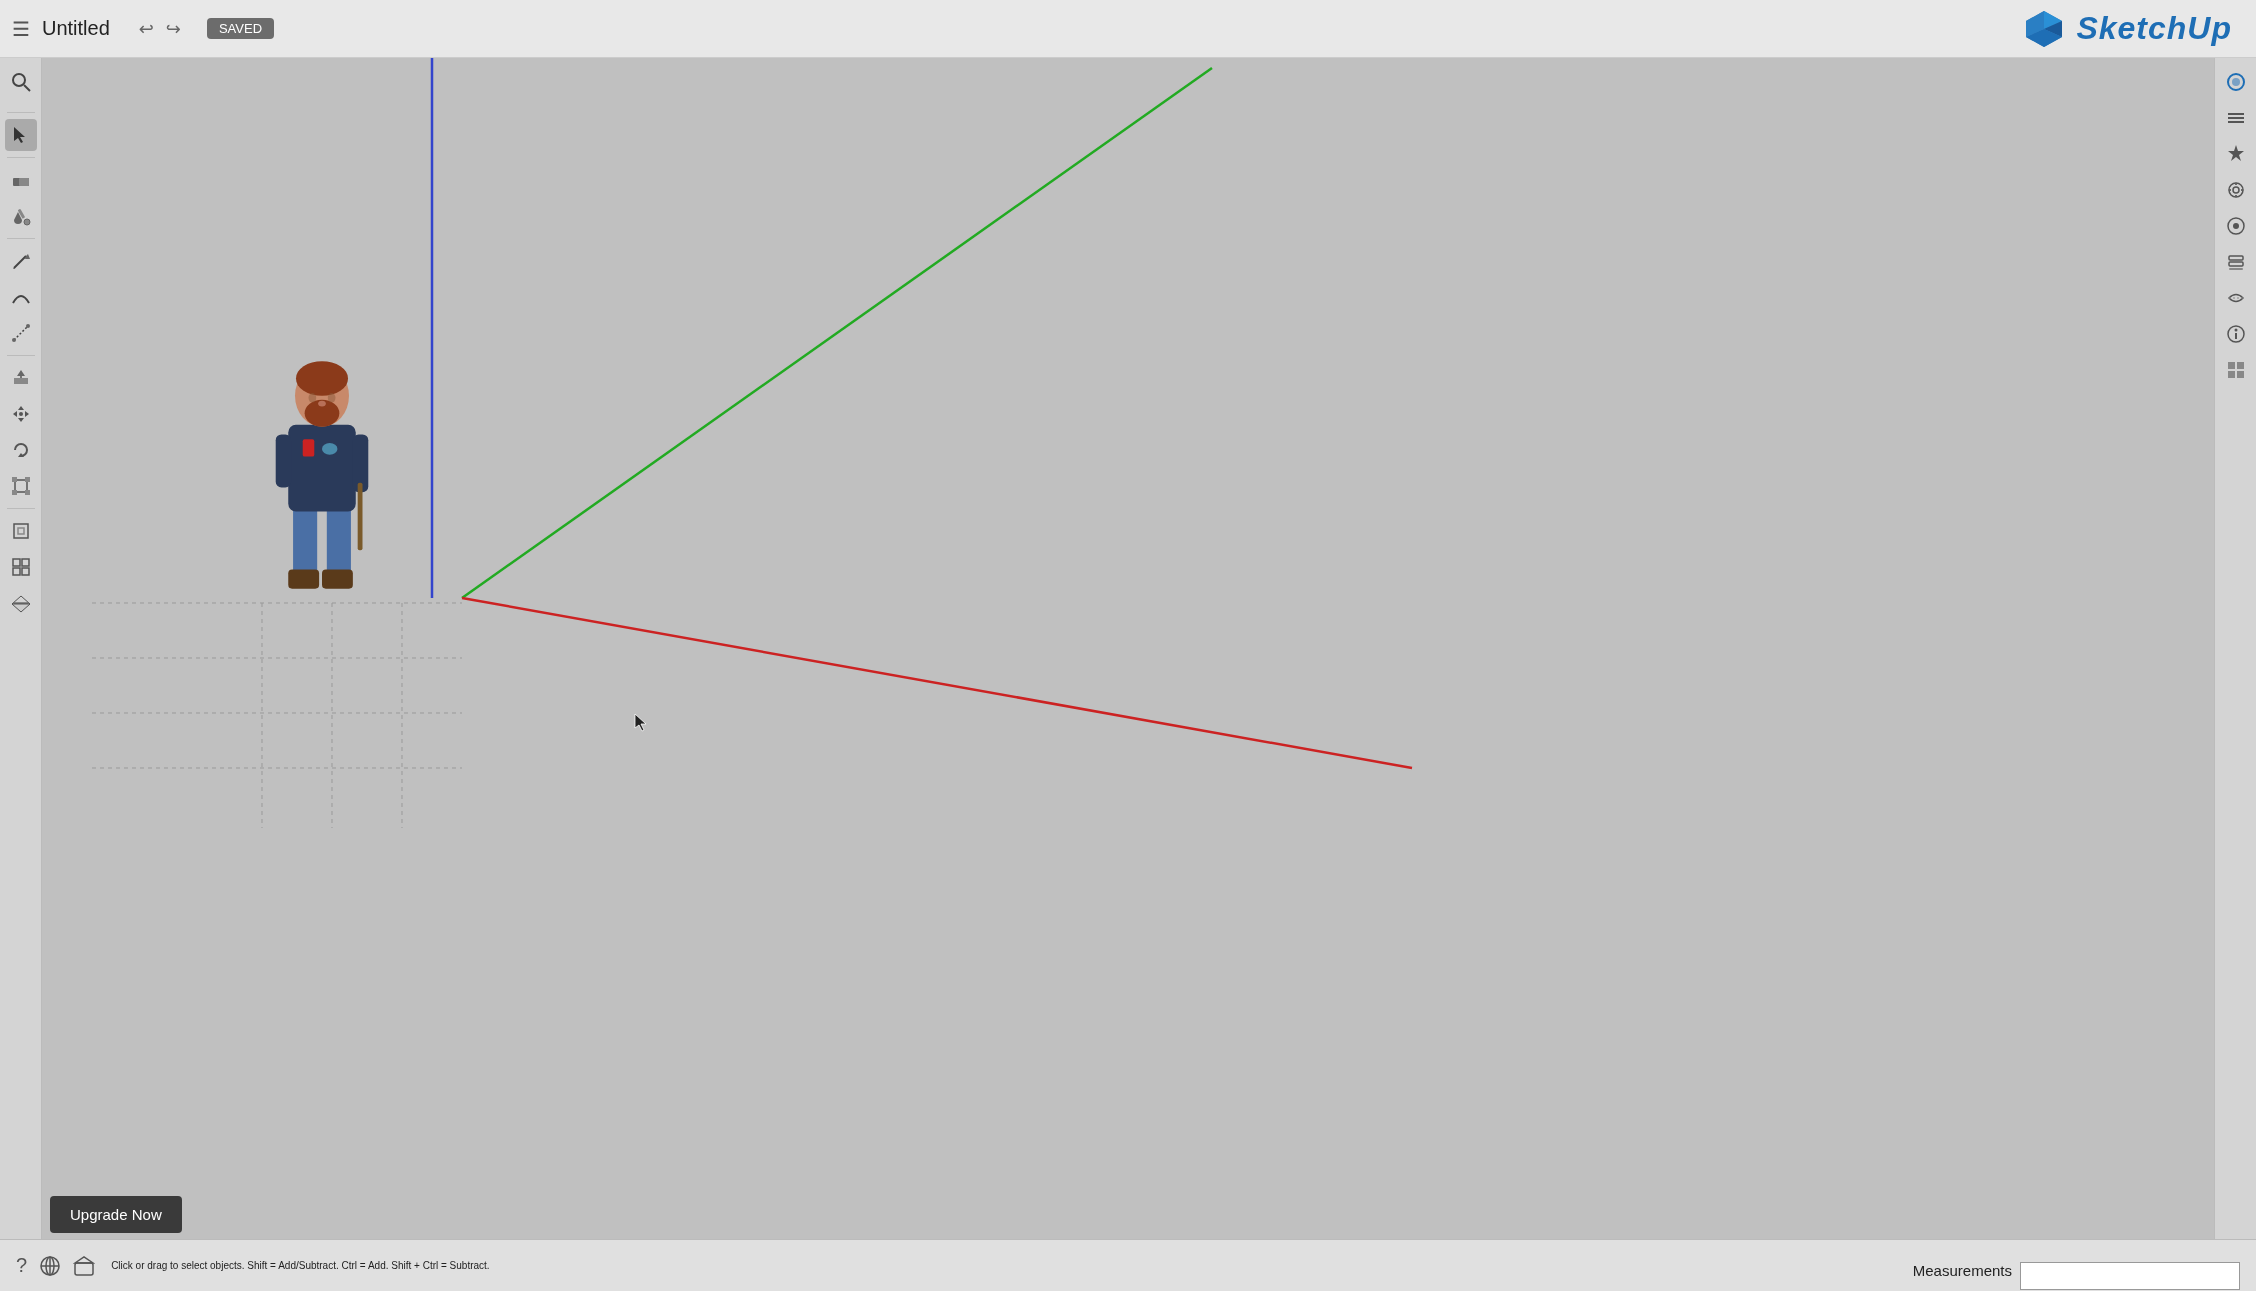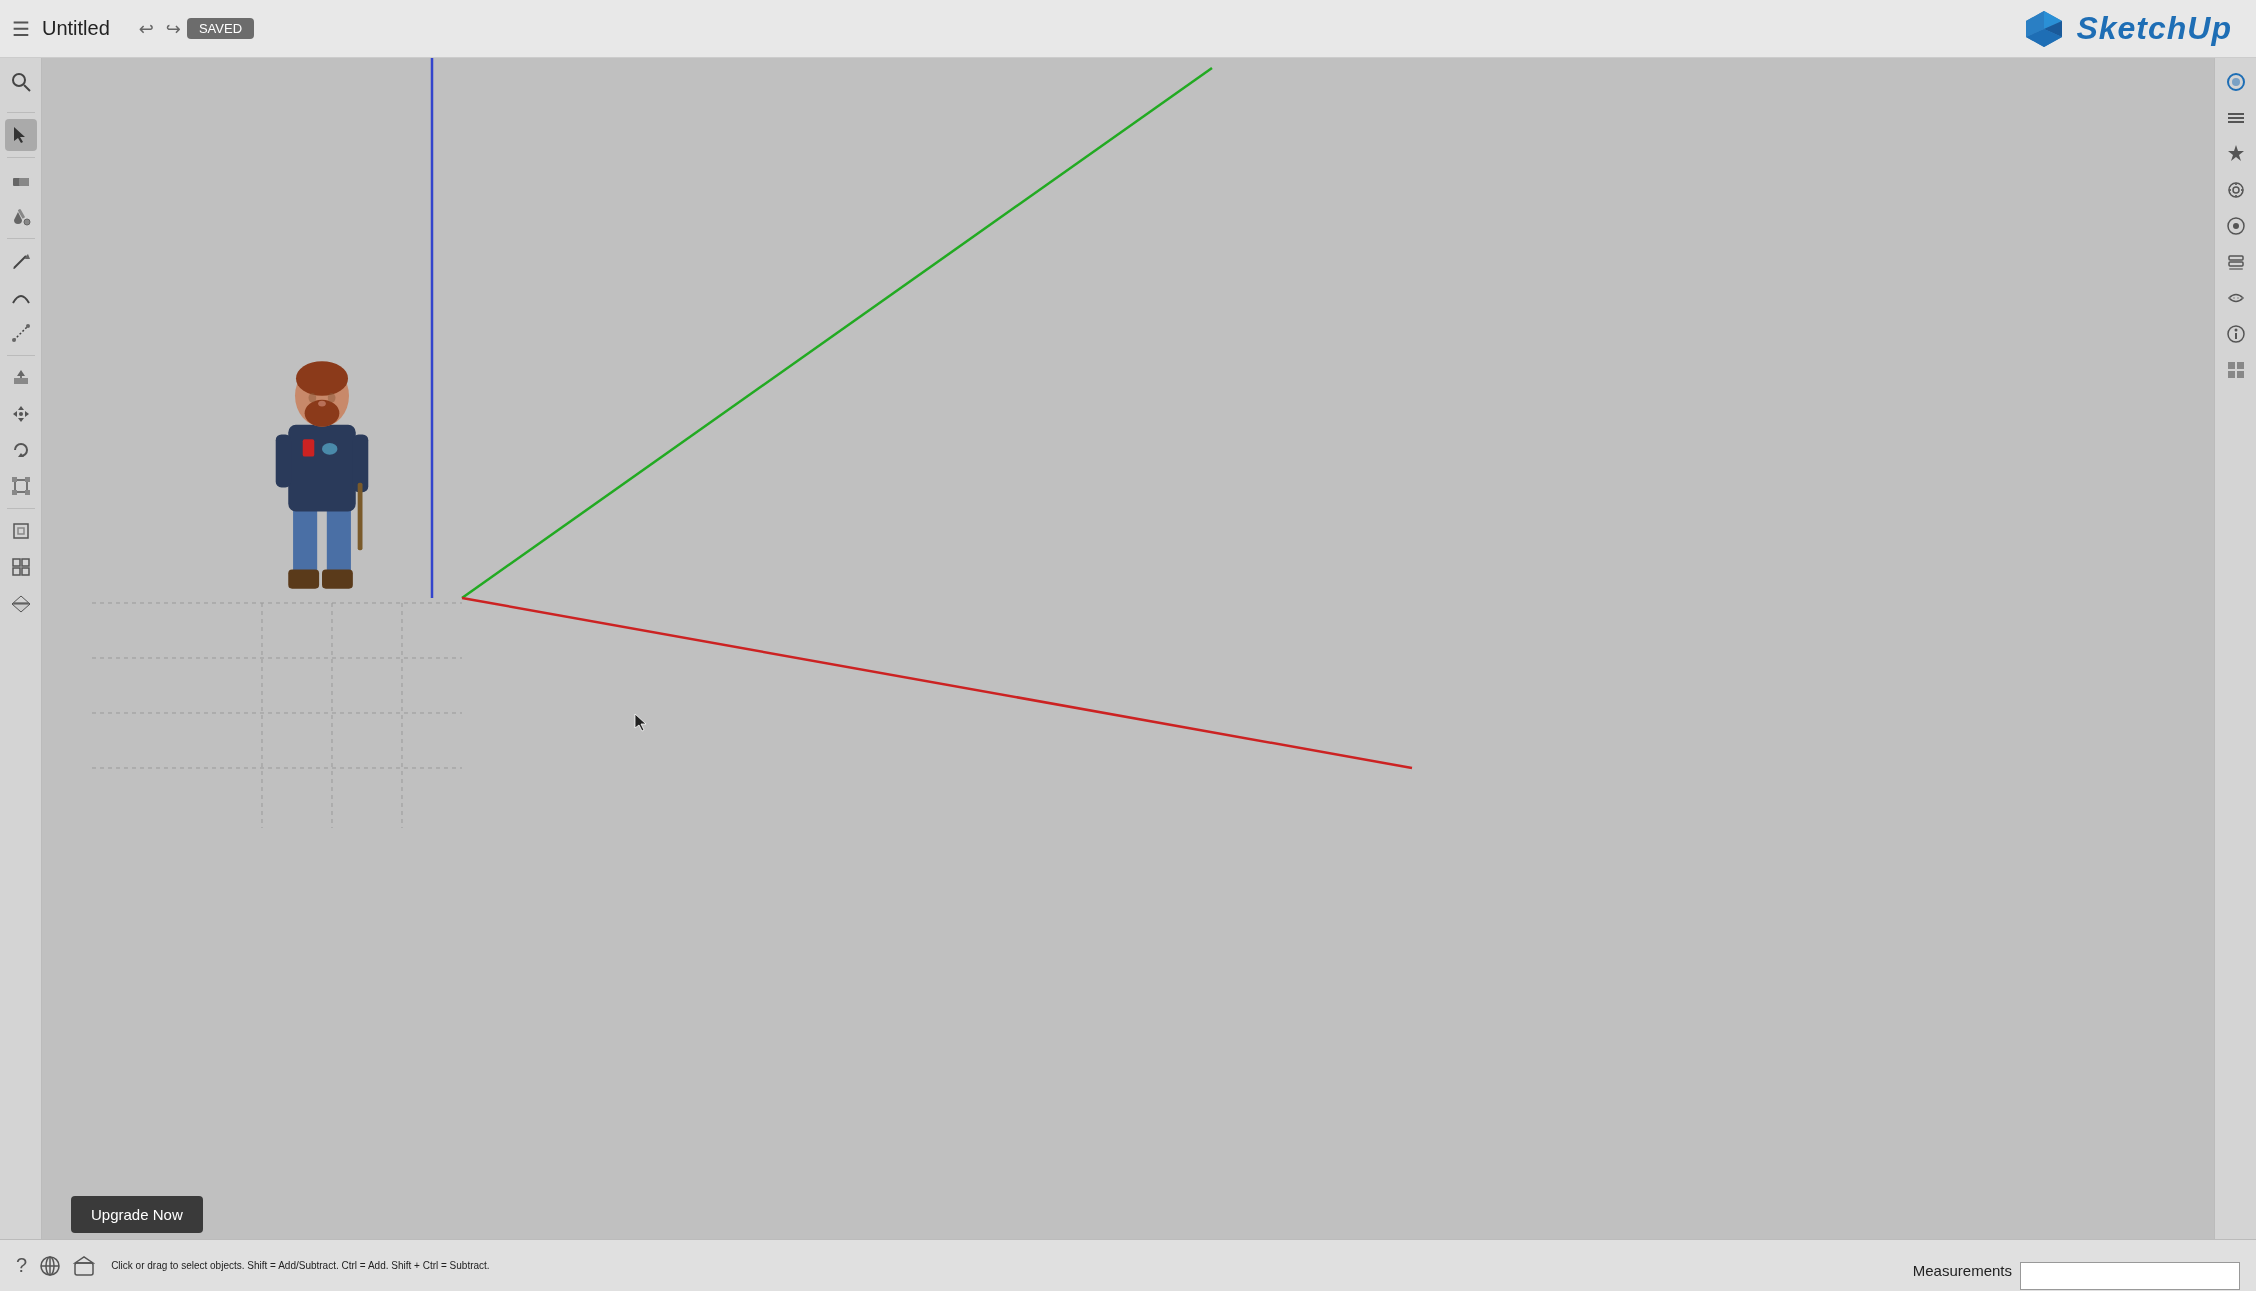"SAVED" #header .saved-badge { margin-left: 0 -> 20px }
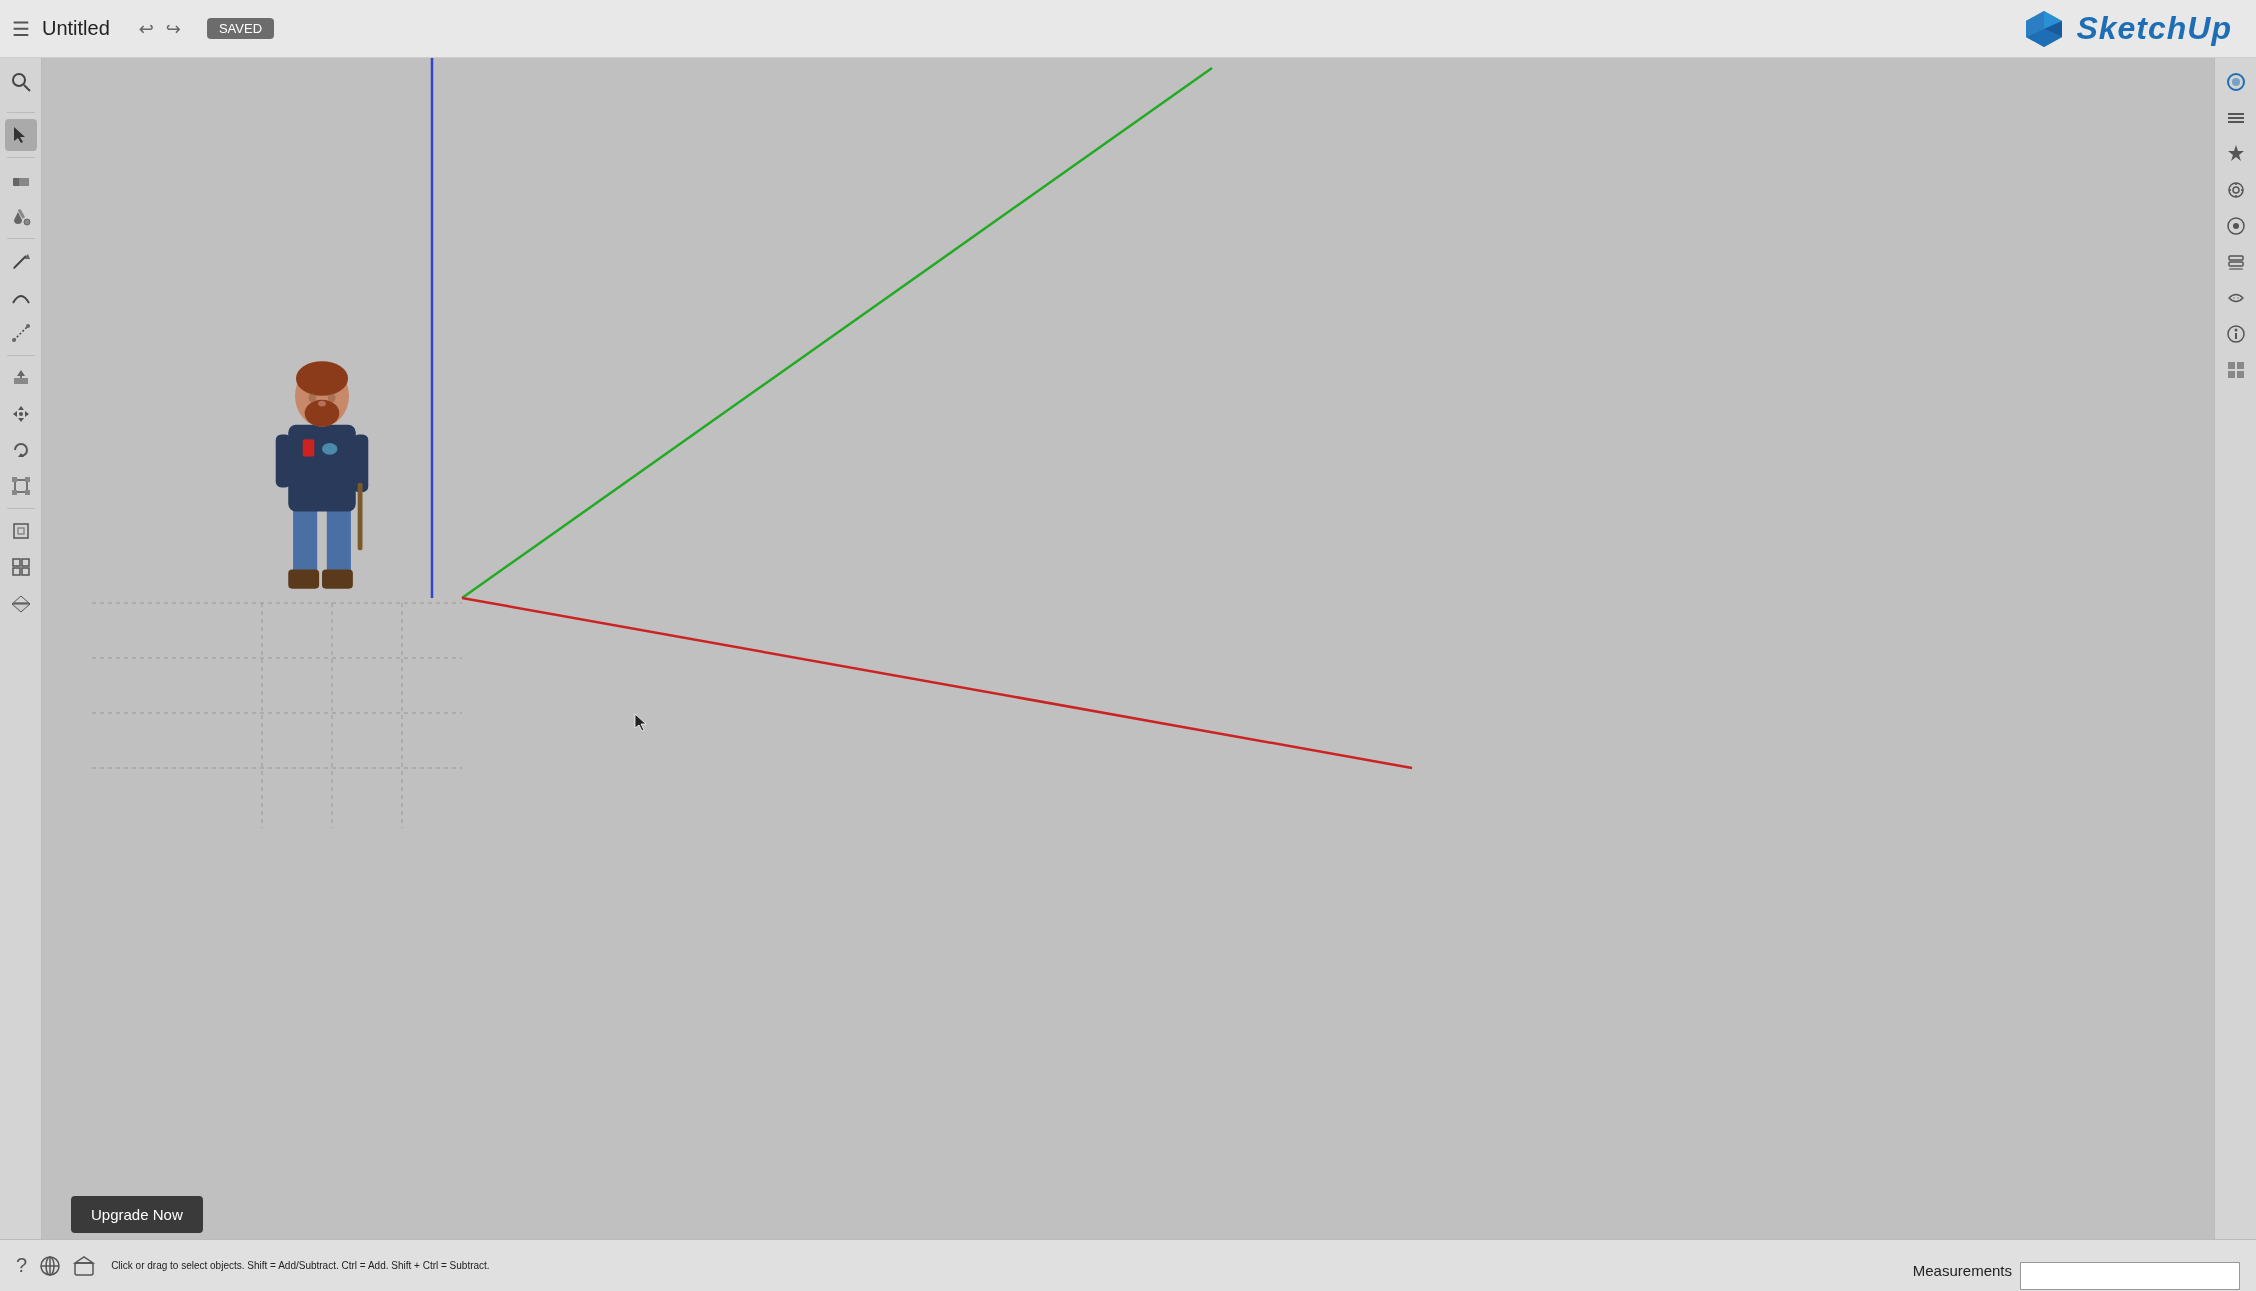"Upgrade Now" #upgrade-btn { margin-left: 21px -> none }
